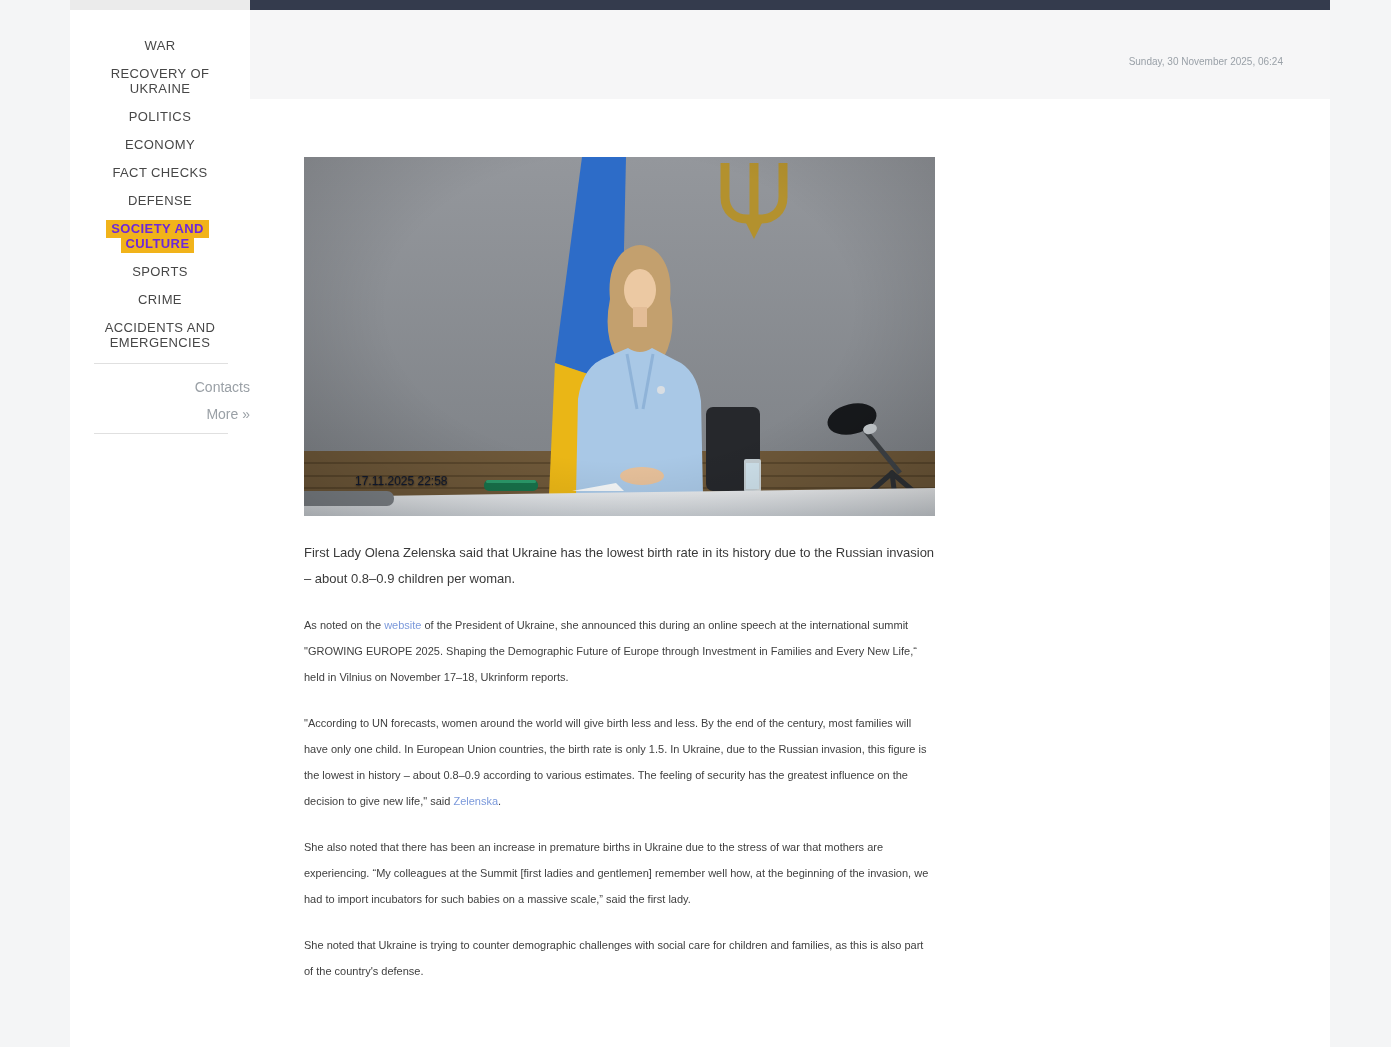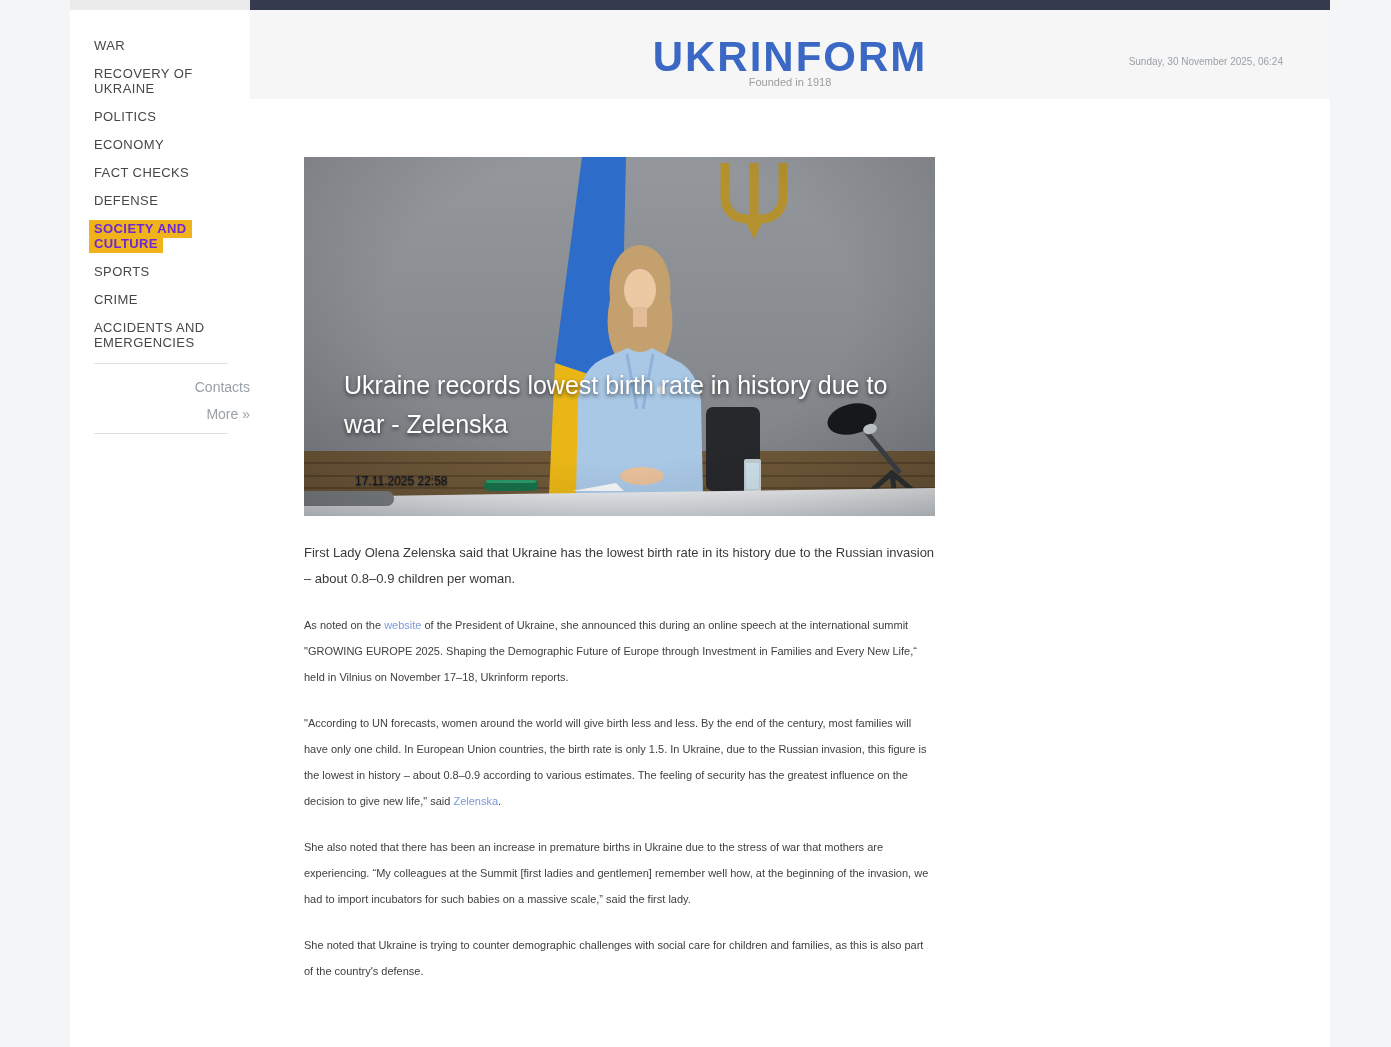"WAR" .nav { text-align: none -> center }
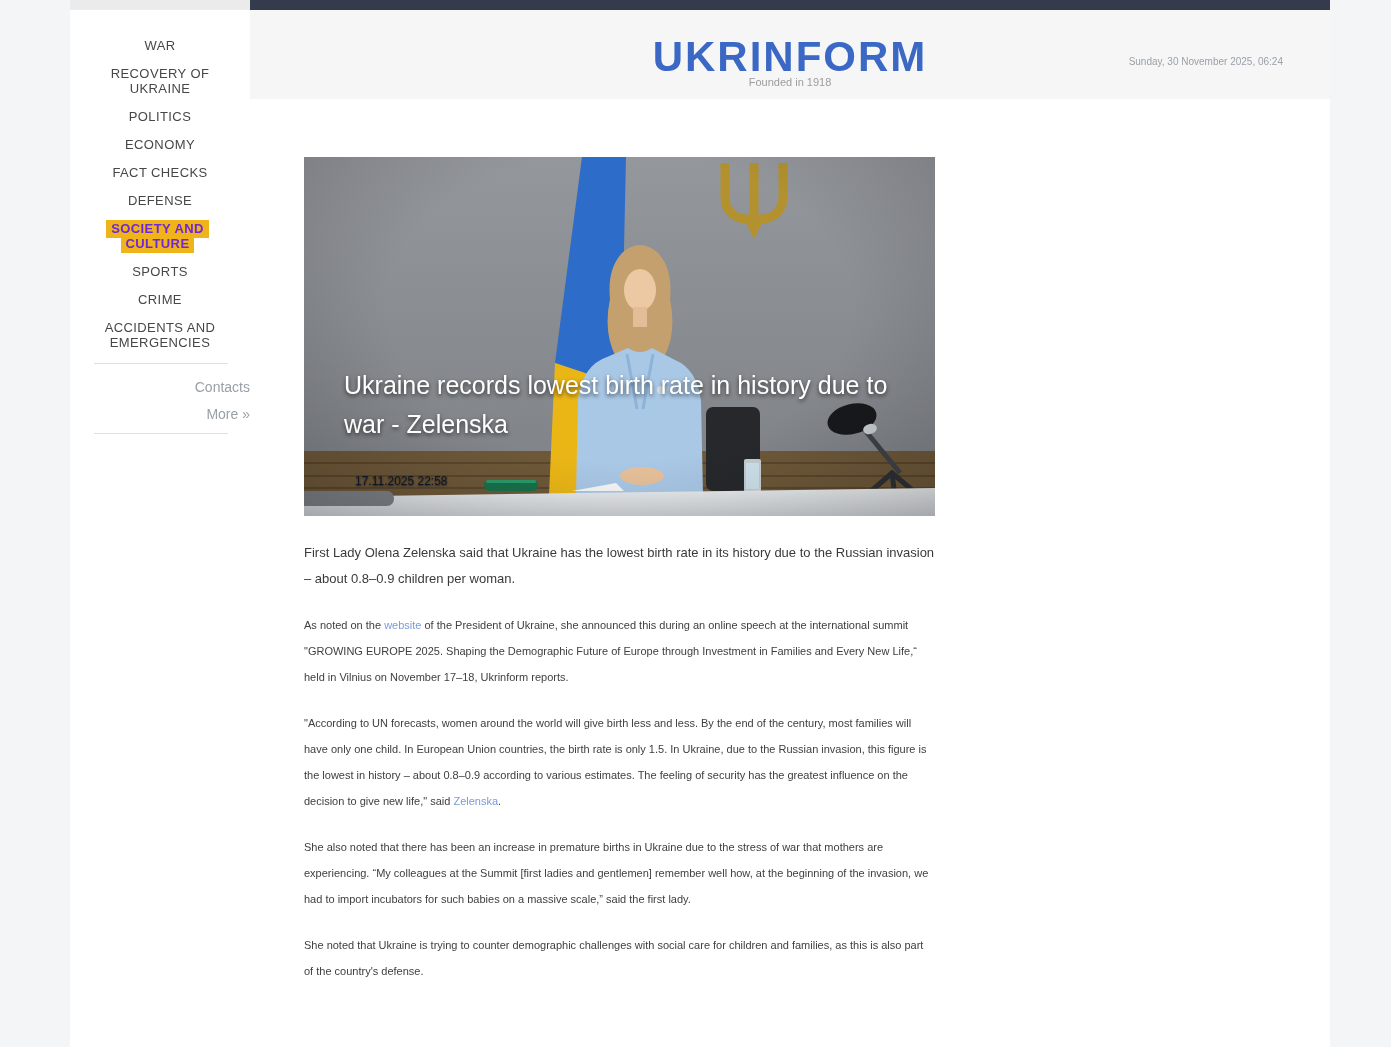"UKRINFORM" div.logo-wrap { html: <div> <div>UKRINFORM</div> <div>Founded in 1918</div> </div> -> none }
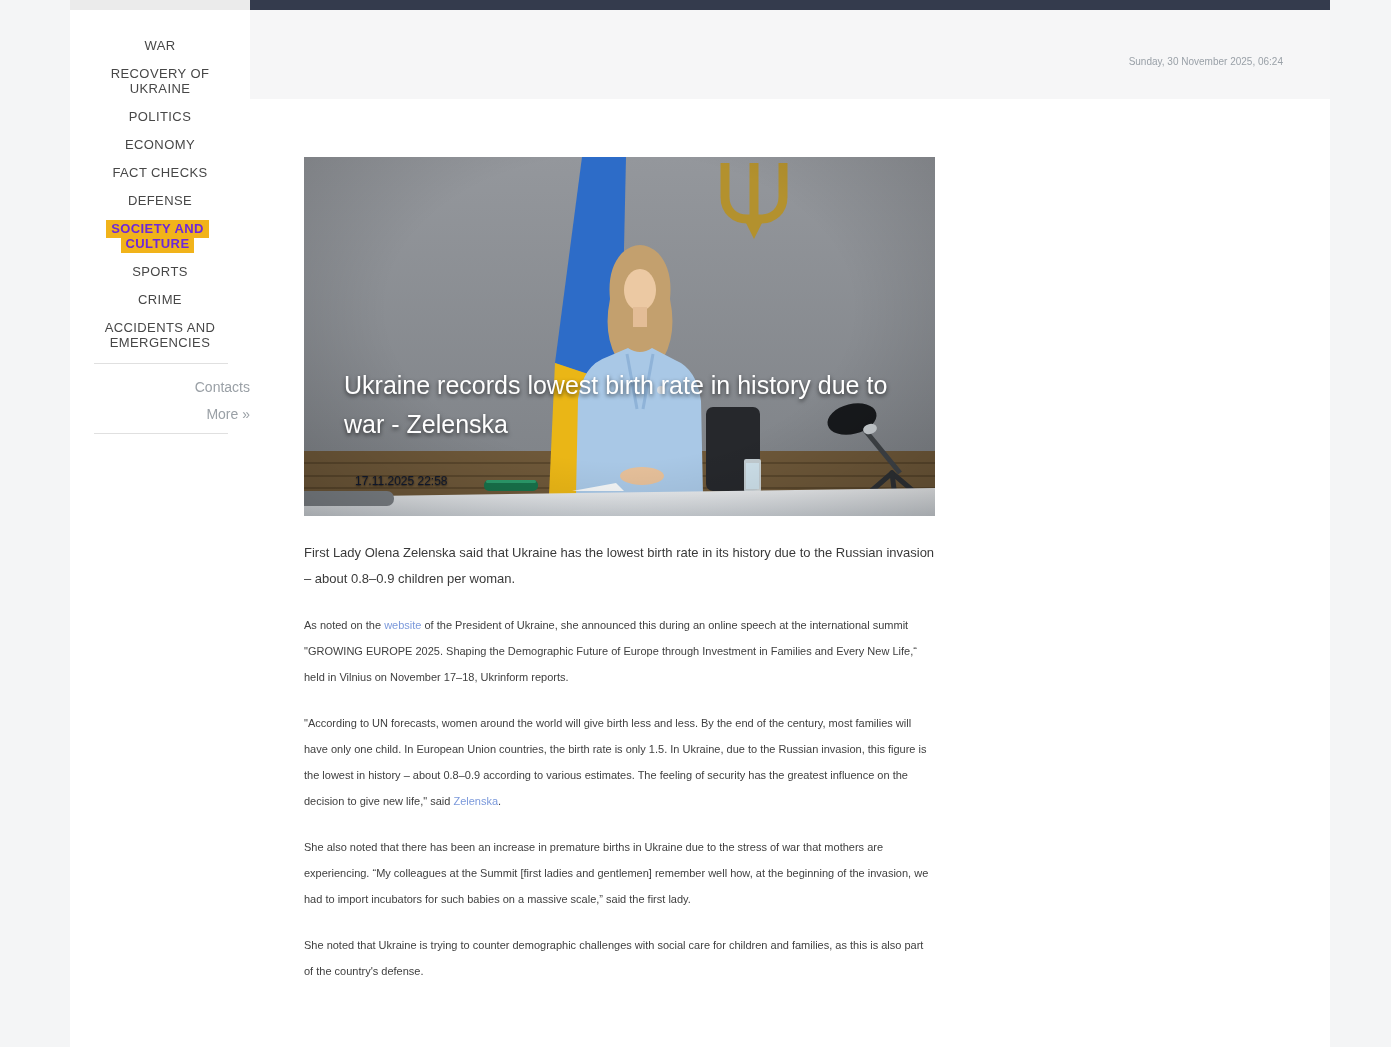"Ukraine records lowest birth rate" div.hero-title { html: <div>Ukraine records lowest birth rate in history due to war - Zelenska</div> -> none }
